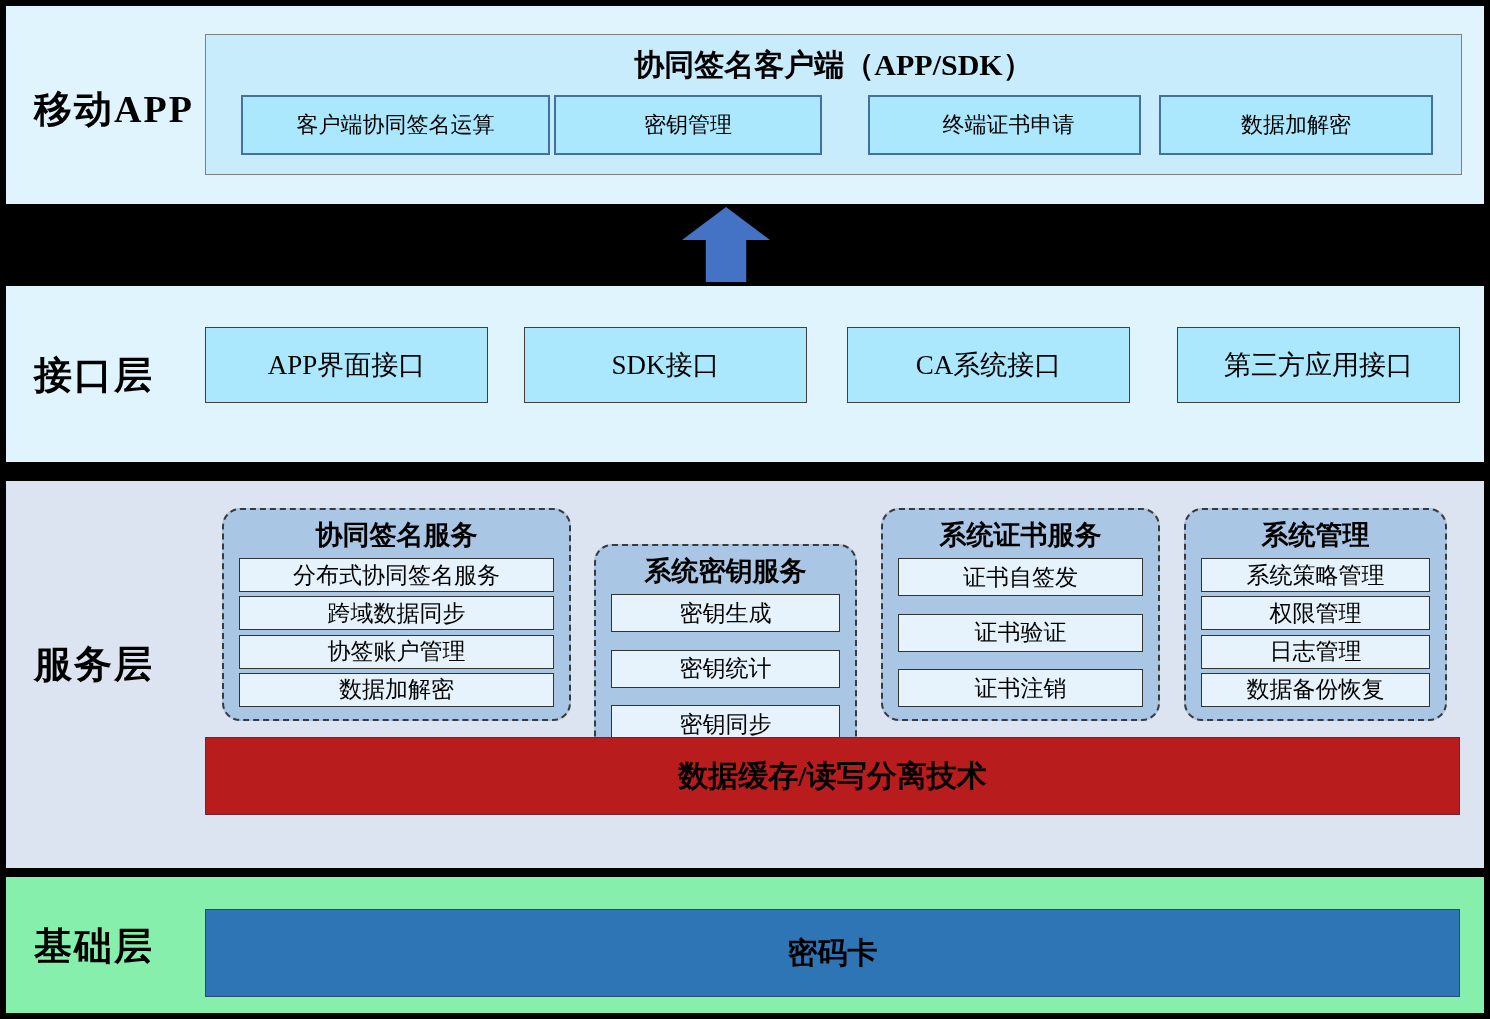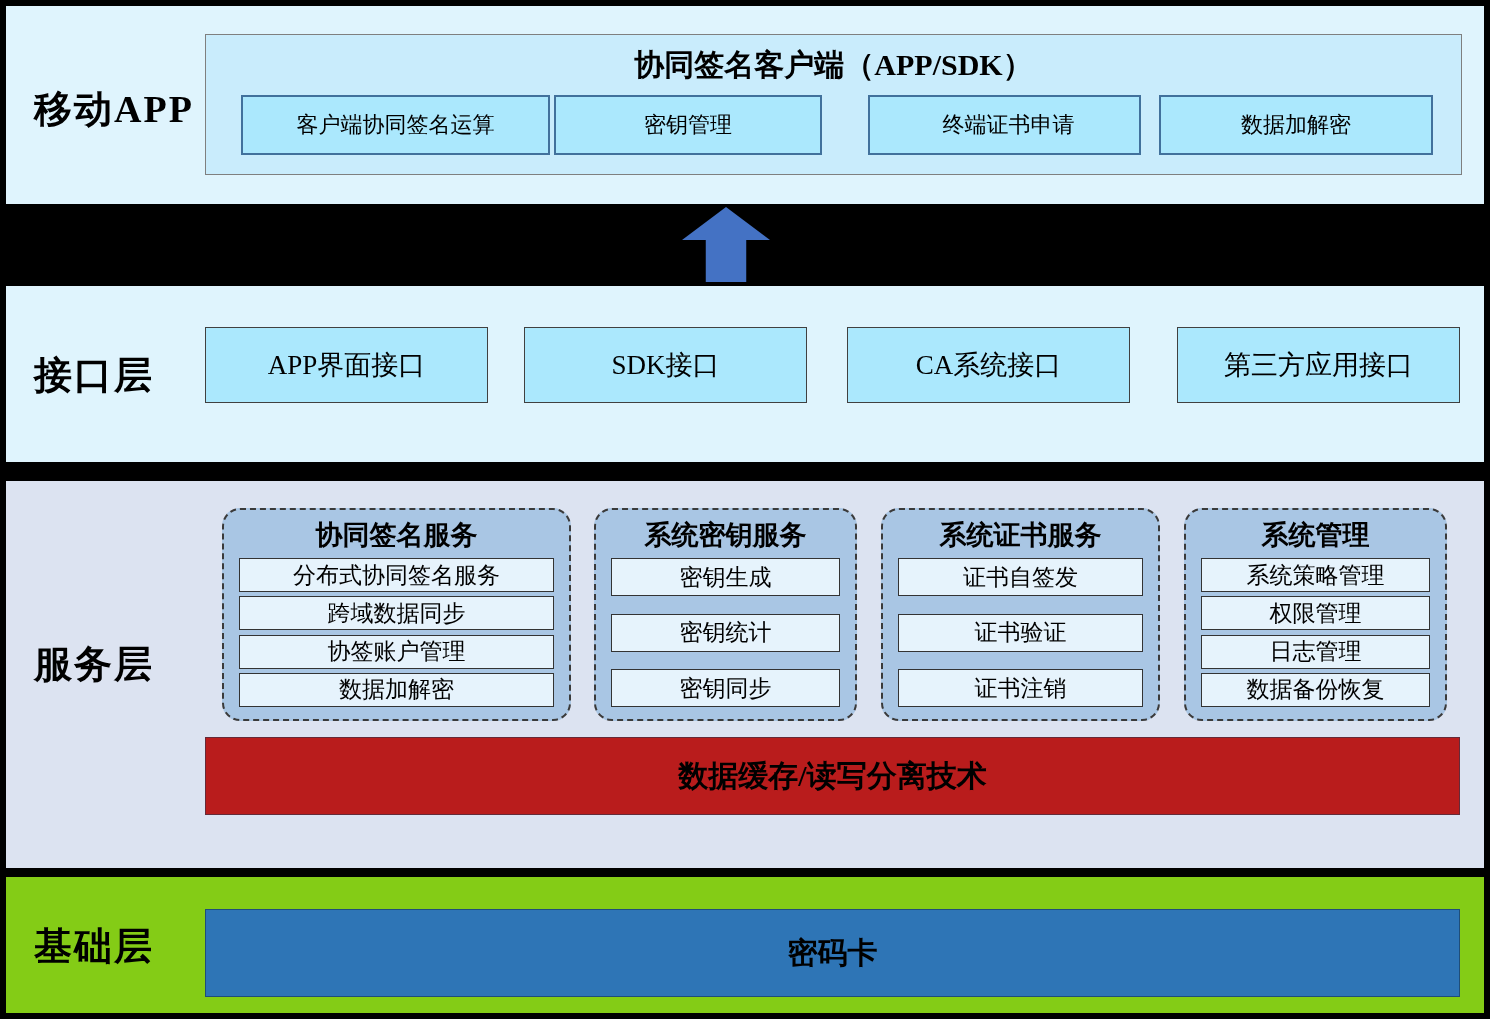"系统密钥服务" .g2 { margin-top: none -> 36px }
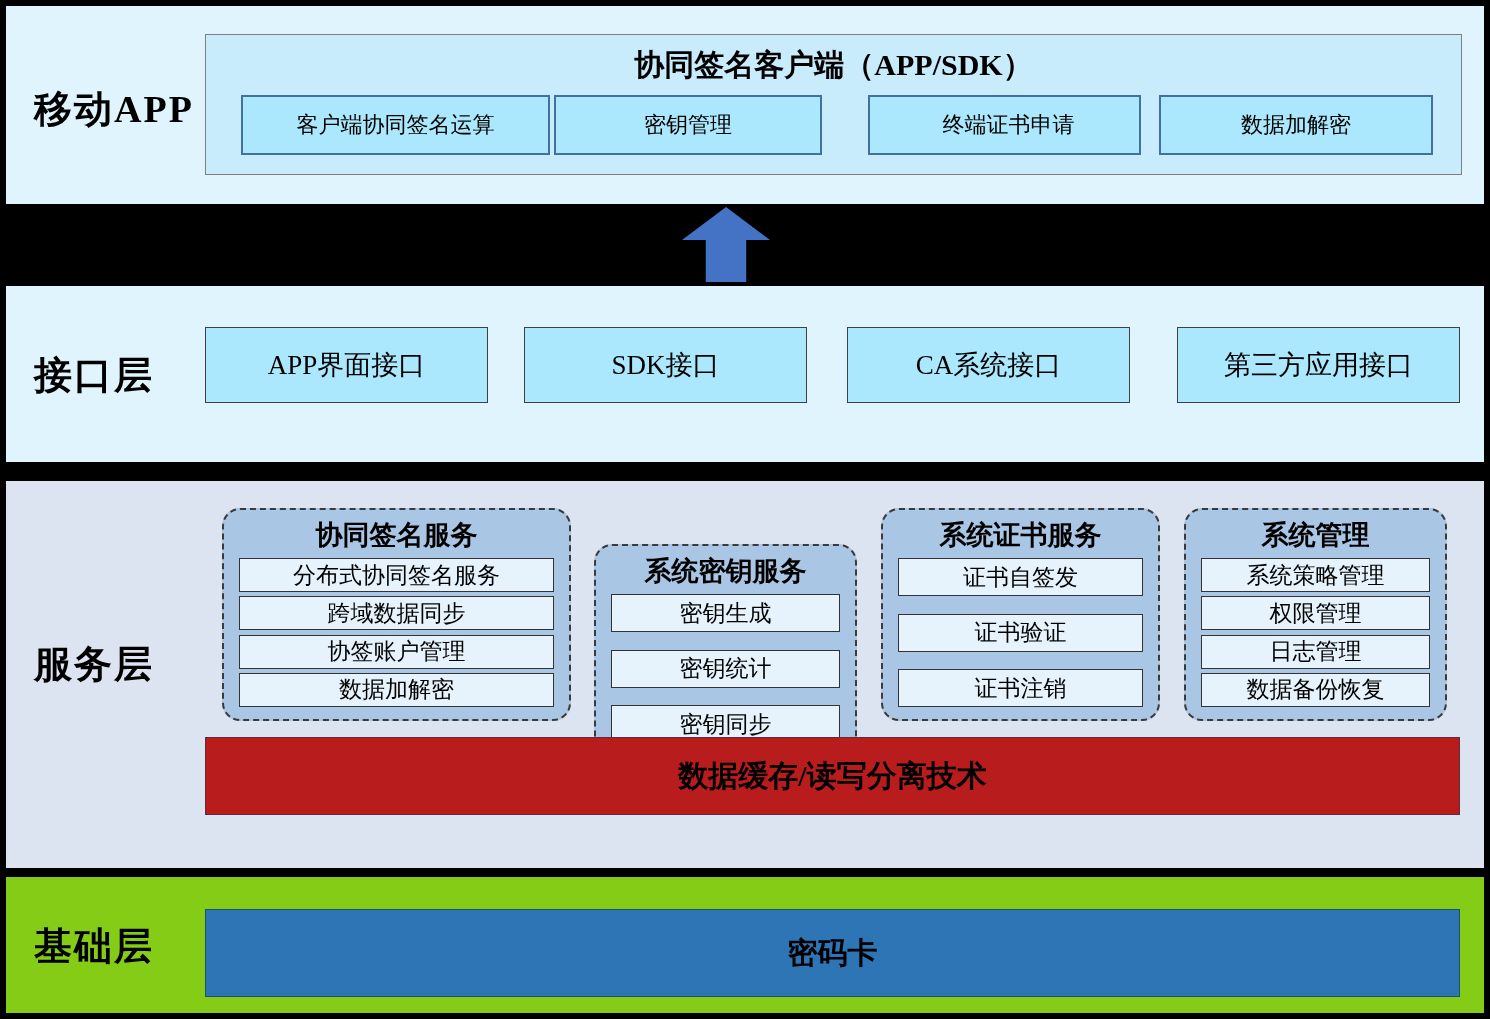"基础层" .band-base { background: #84cc16 -> #86efac }
